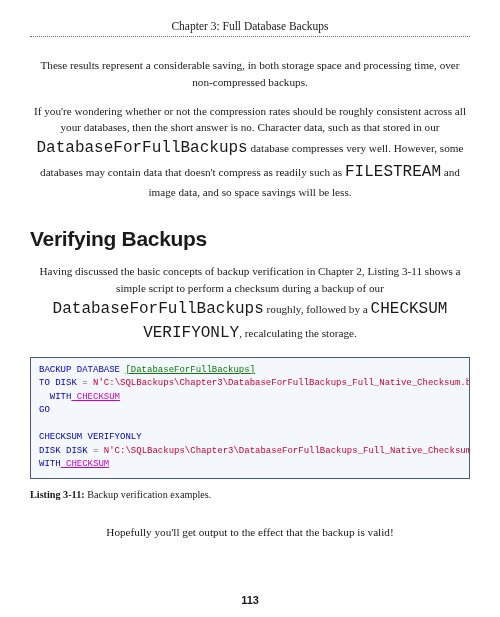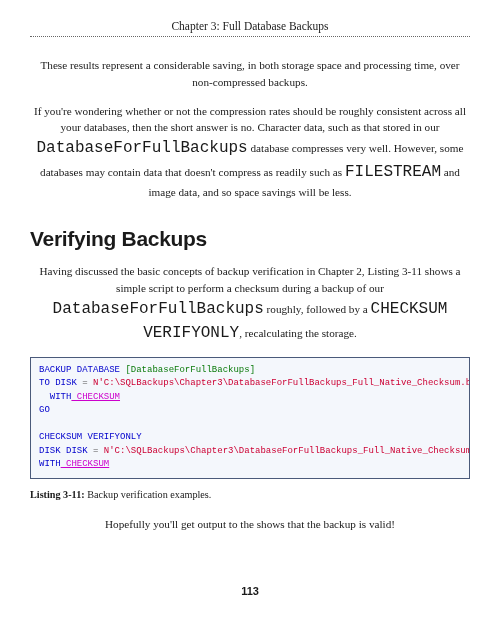"[DatabaseForFullBackups]" .kw-green { text-decoration: none -> underline }
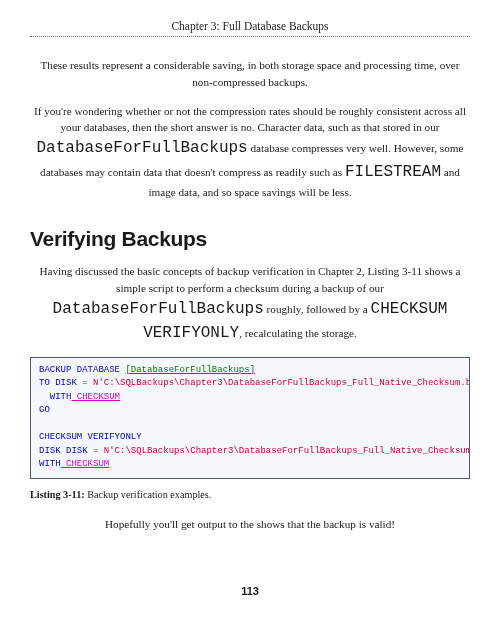"Listing 3-11: Backup verification" .listing-caption { margin-bottom: 16px -> 24px }
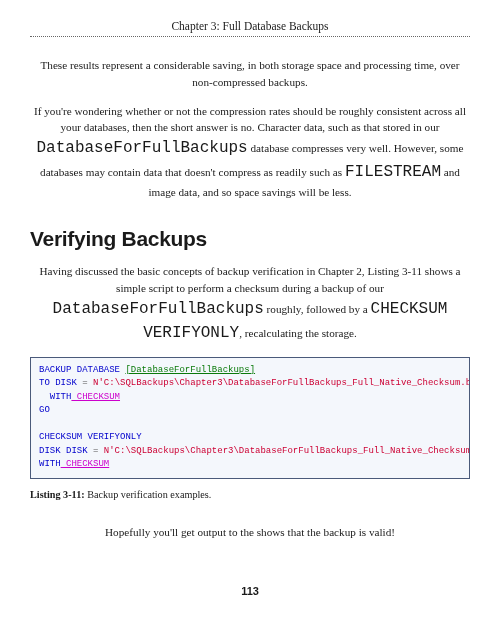"Hopefully you'll get output to" p.body-text { text: shows -> effect }
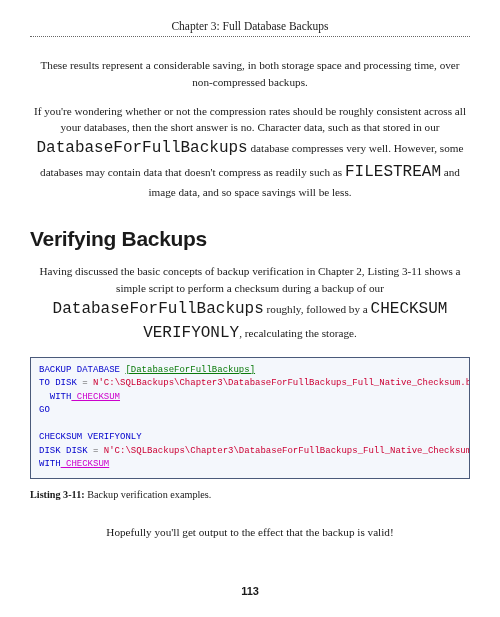"113" .page-number { bottom: 20px -> 11px }
